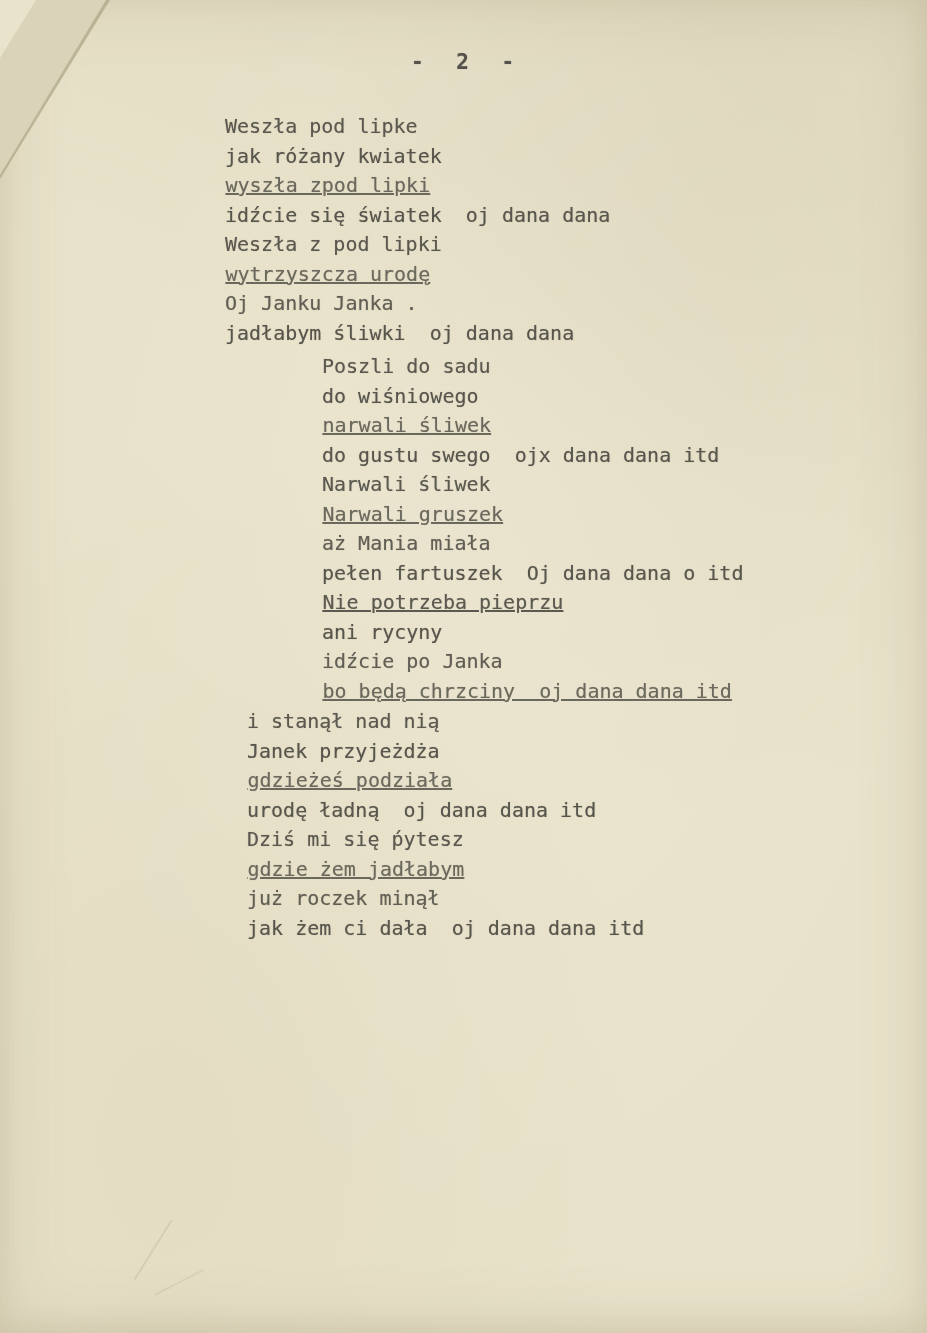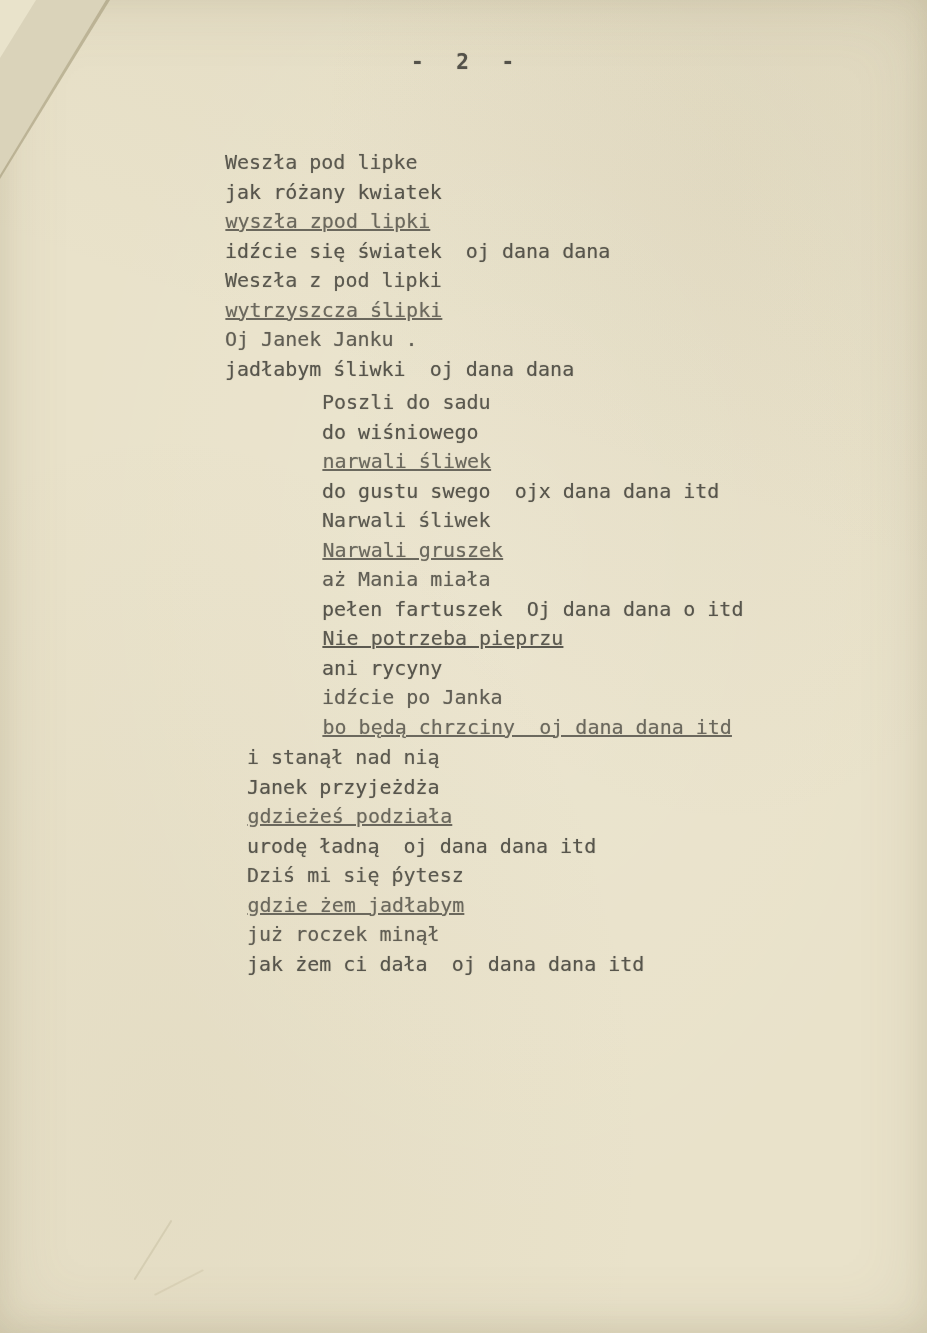"Weszła pod lipke" .stanza { margin-top: 36px -> none }
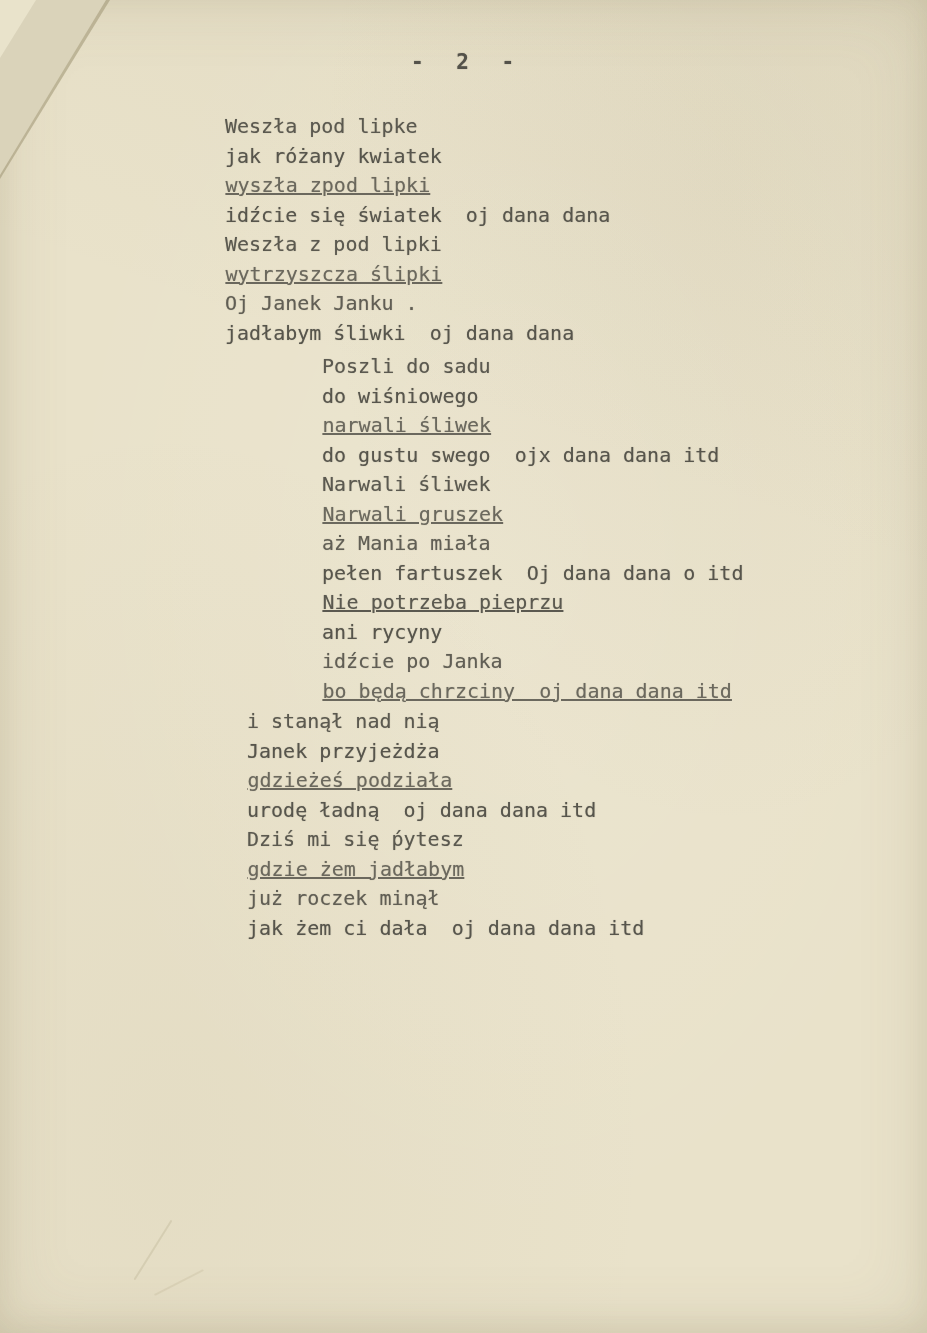"wytrzyszcza ślipki" div.line { text: ślipki -> urodę }
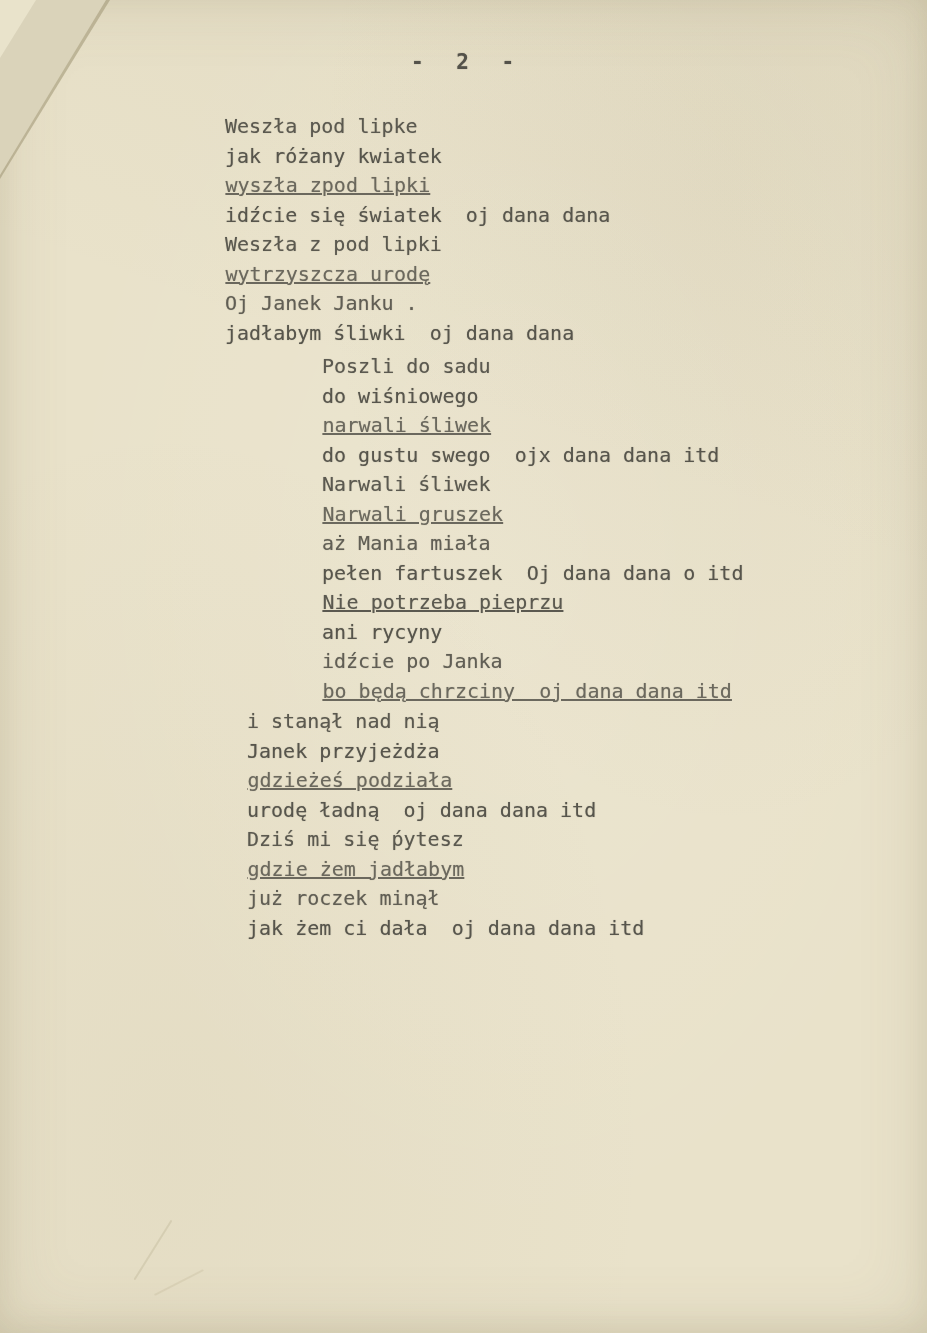"Oj Janek Janku ." div.line { text: Janek Janku -> Janku Janka }
